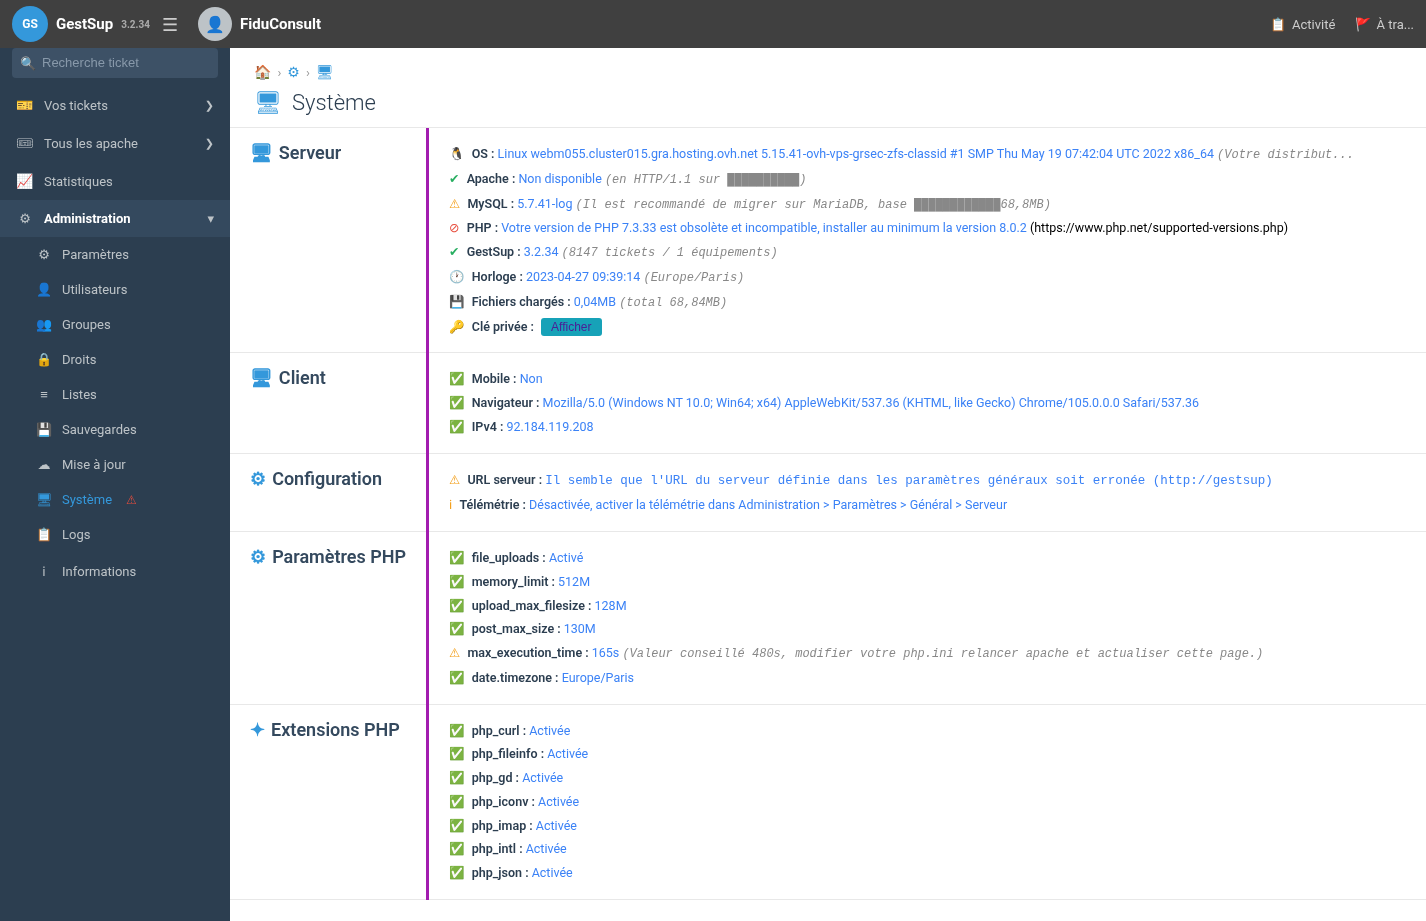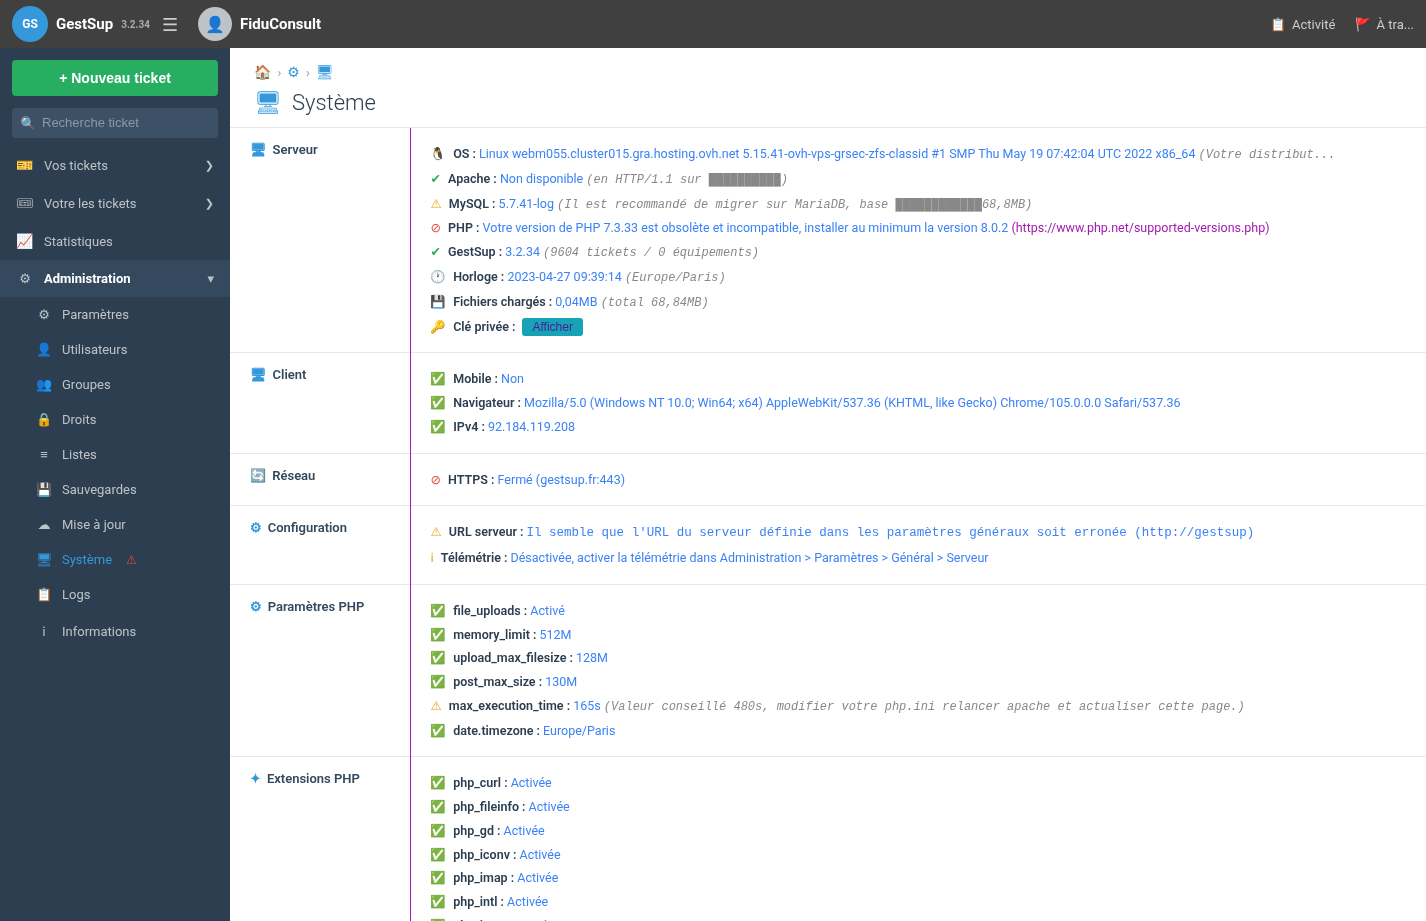"+ Nouveau ticket" button.sidebar-new-ticket { html: <button>+ Nouveau ticket</button> -> none }
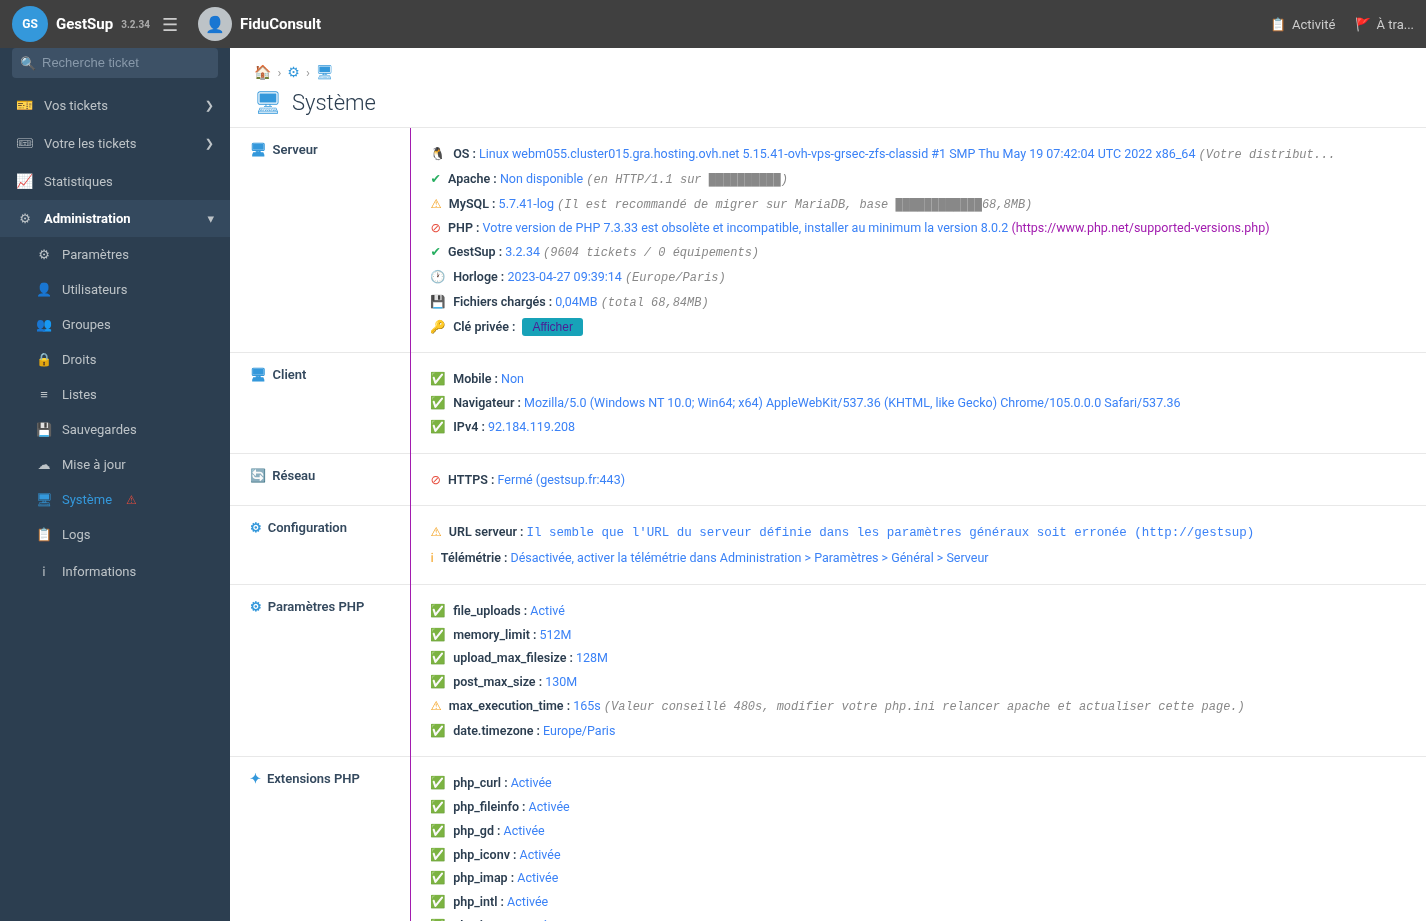"Votre les tickets" span.nav-label { text: Votre les tickets -> Tous les apache }
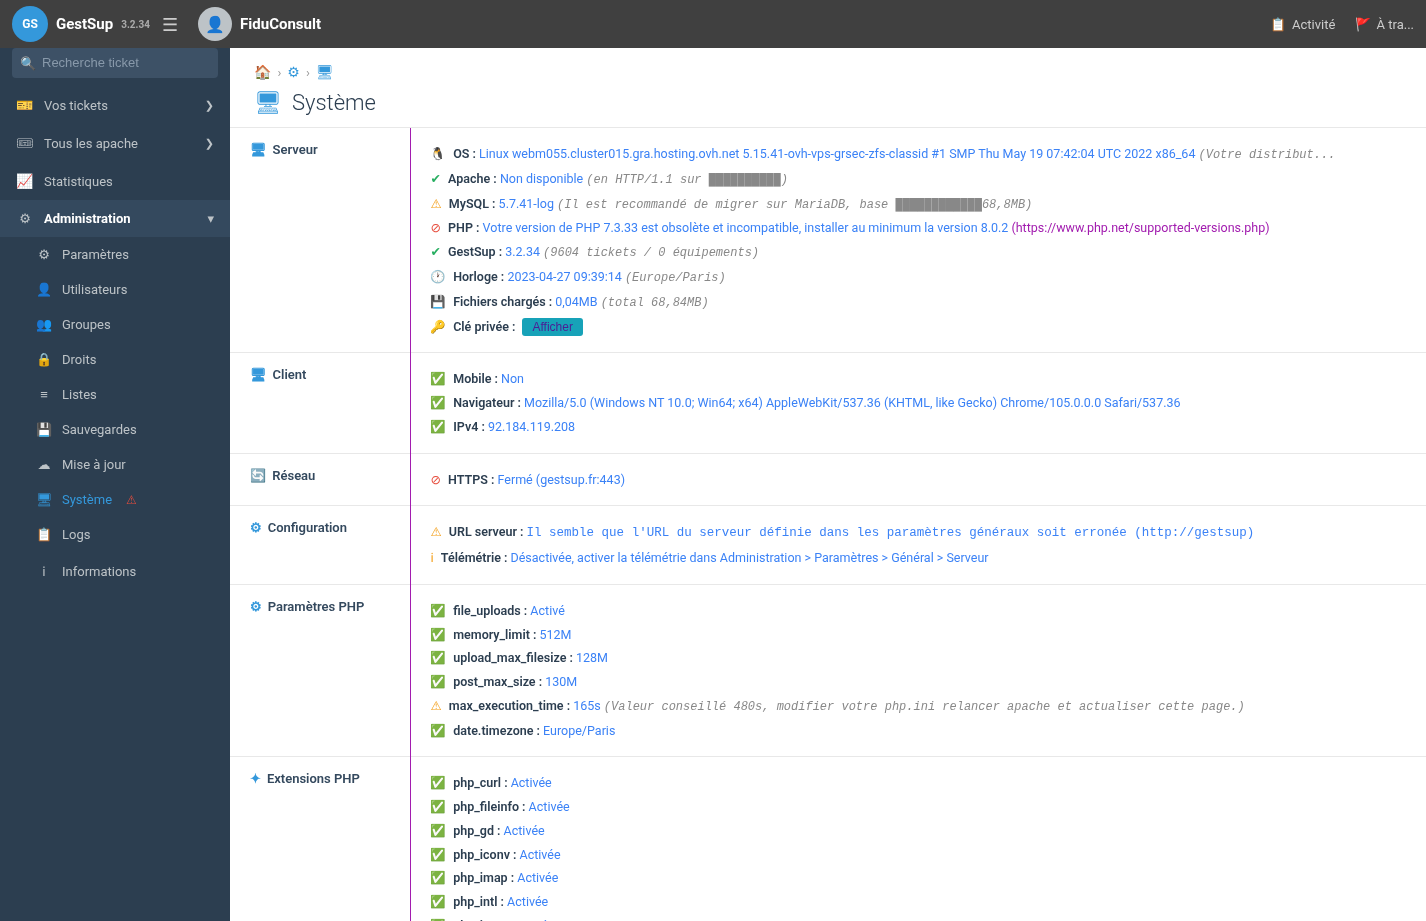"🖥 Serveur" .info-table td:first-child { border-right: 1px solid #a21caf -> 3px solid #a21caf; font-size: 13px -> 18px }
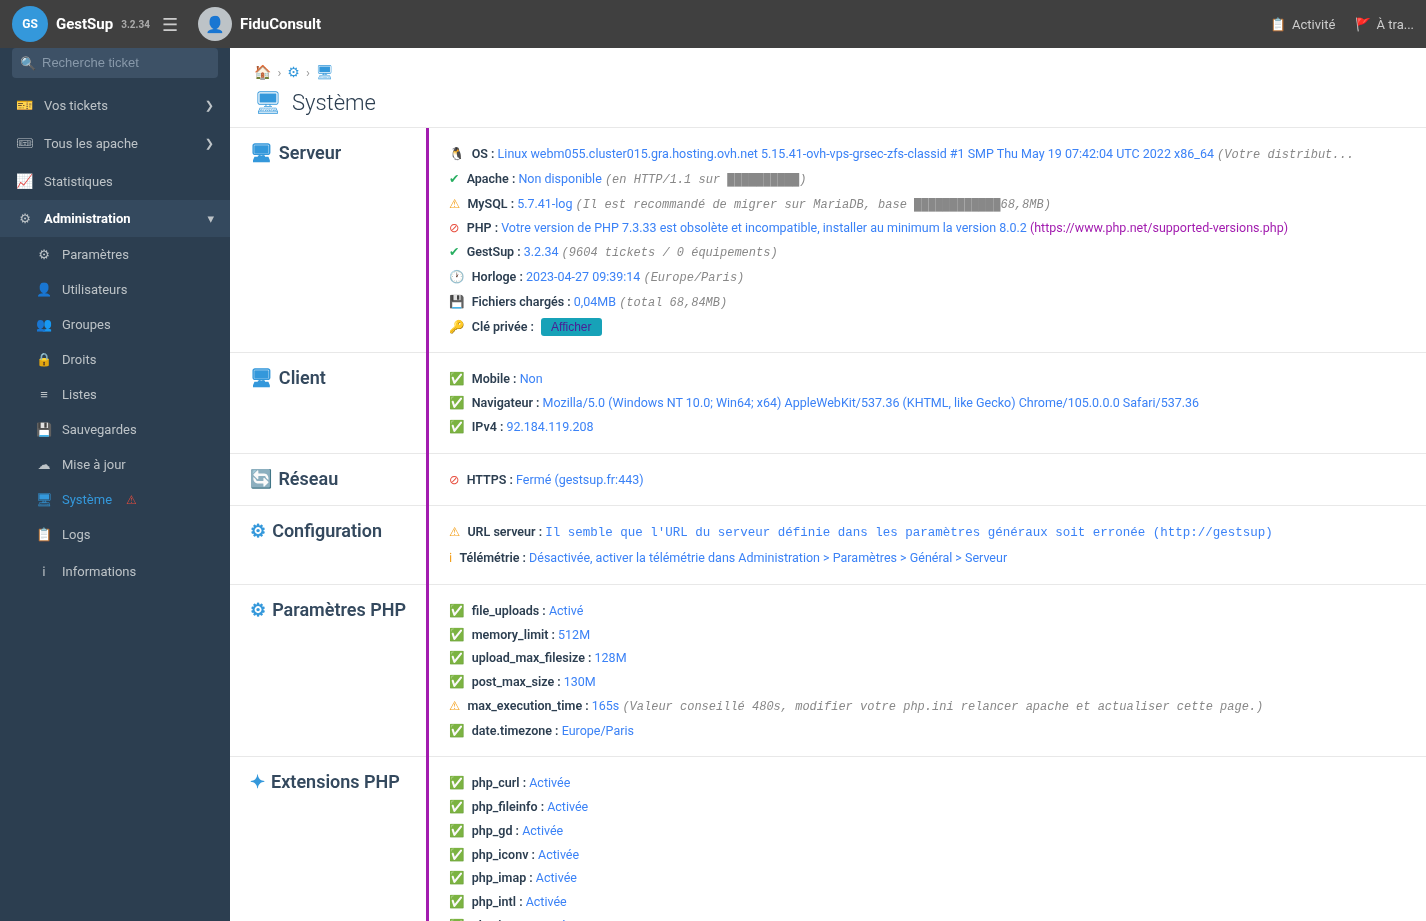"(https://www.php.net/supported-versions." .info-row .value-link { color: #a21caf -> #000000 }
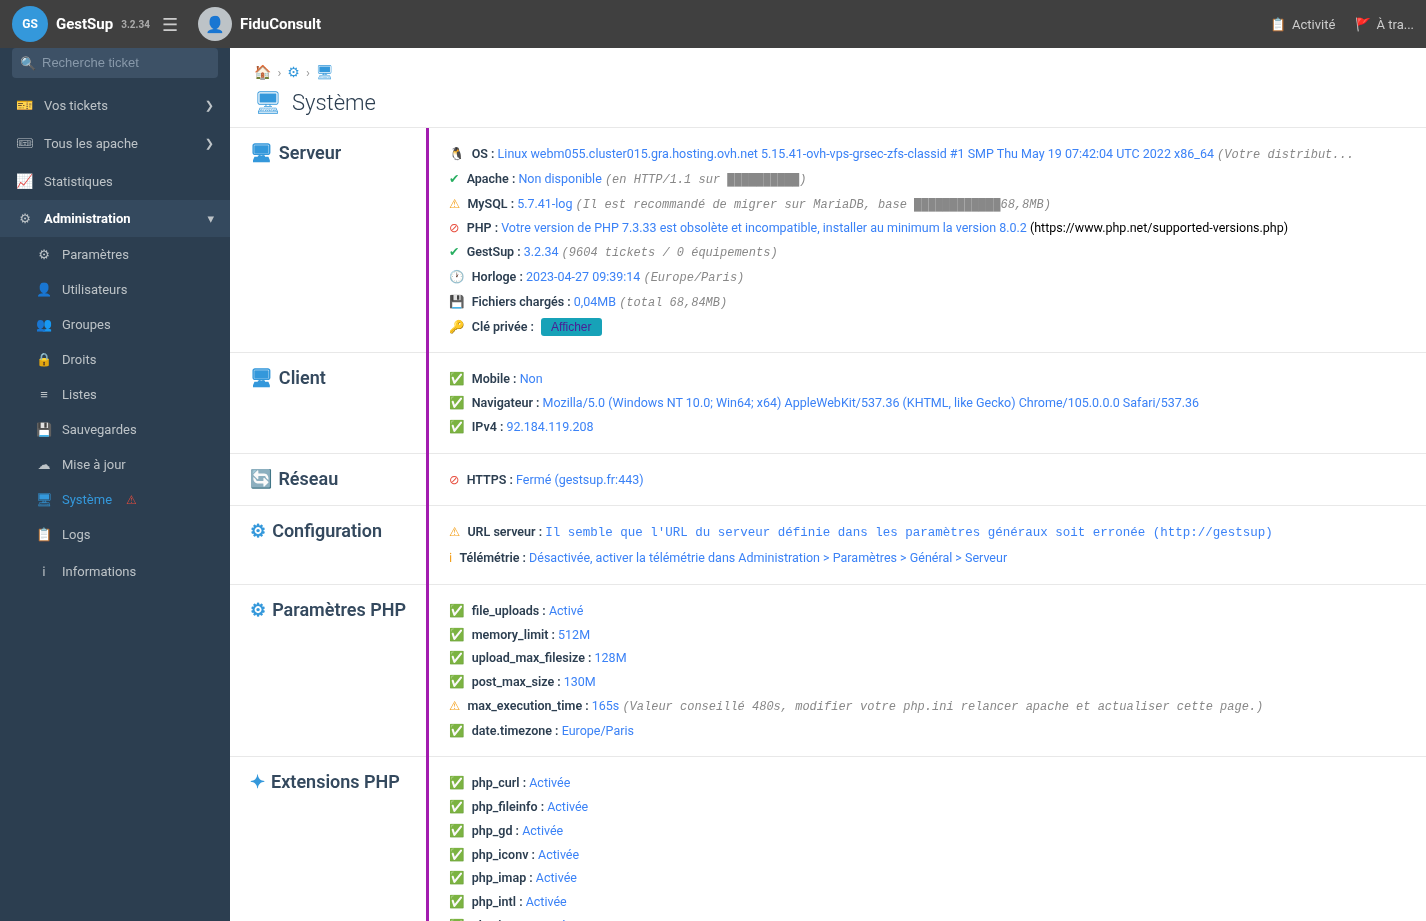"(9604 tickets / 0 équipements)" span.text-muted { text: 9604 tickets / 0 -> 8147 tickets / 1 }
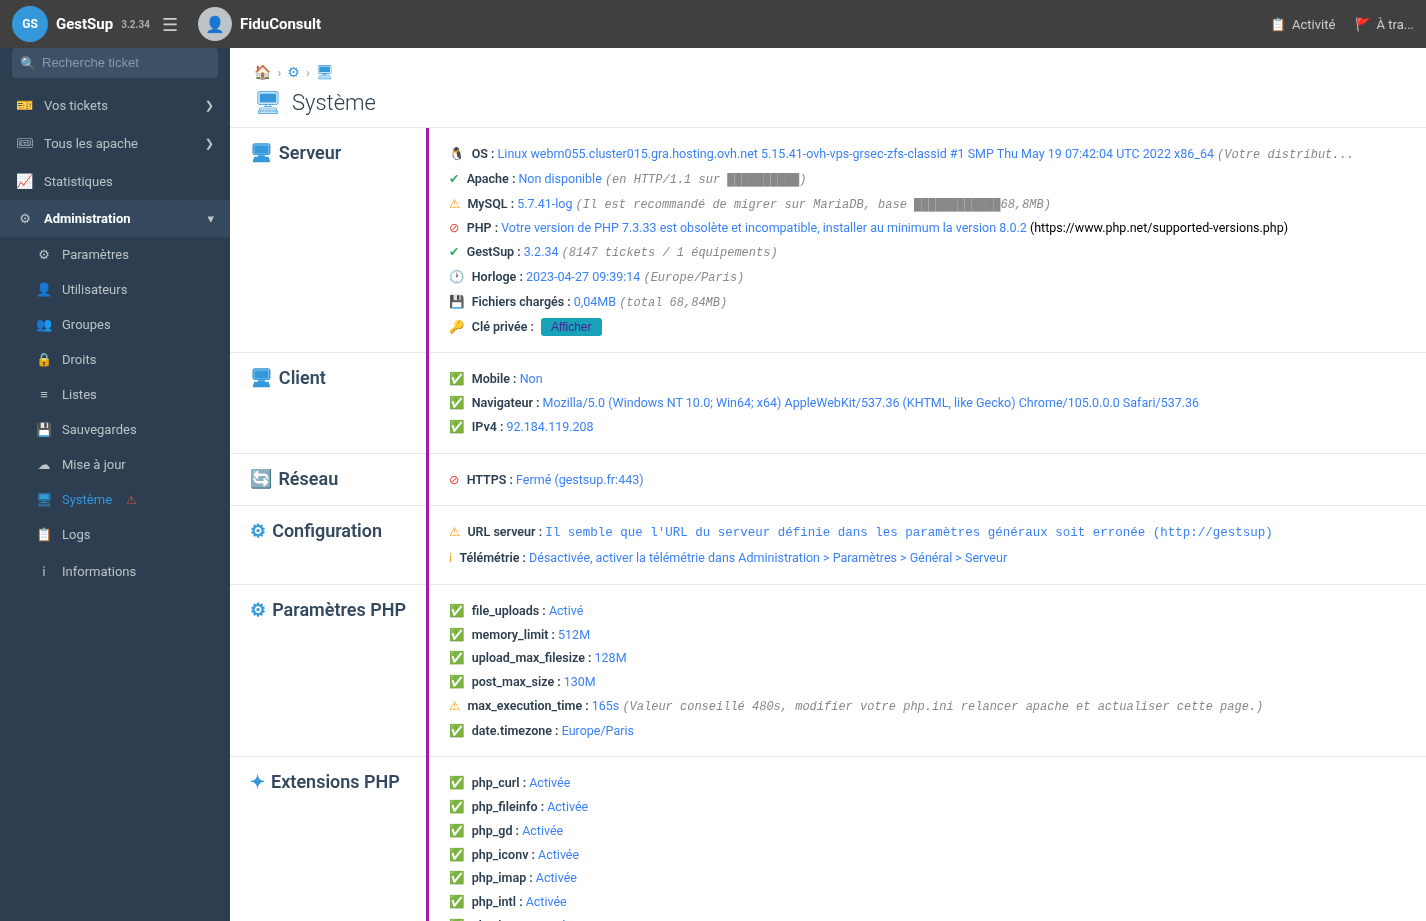"🔄 Réseau" tr { html: <tr> <td> <span>🔄</span>Réseau </td> <td> <div> <span>⊘</span> <span>HTTPS : </span> <span>Fermé (gestsup.fr:443)</span> </div> </td> </tr> -> none }
